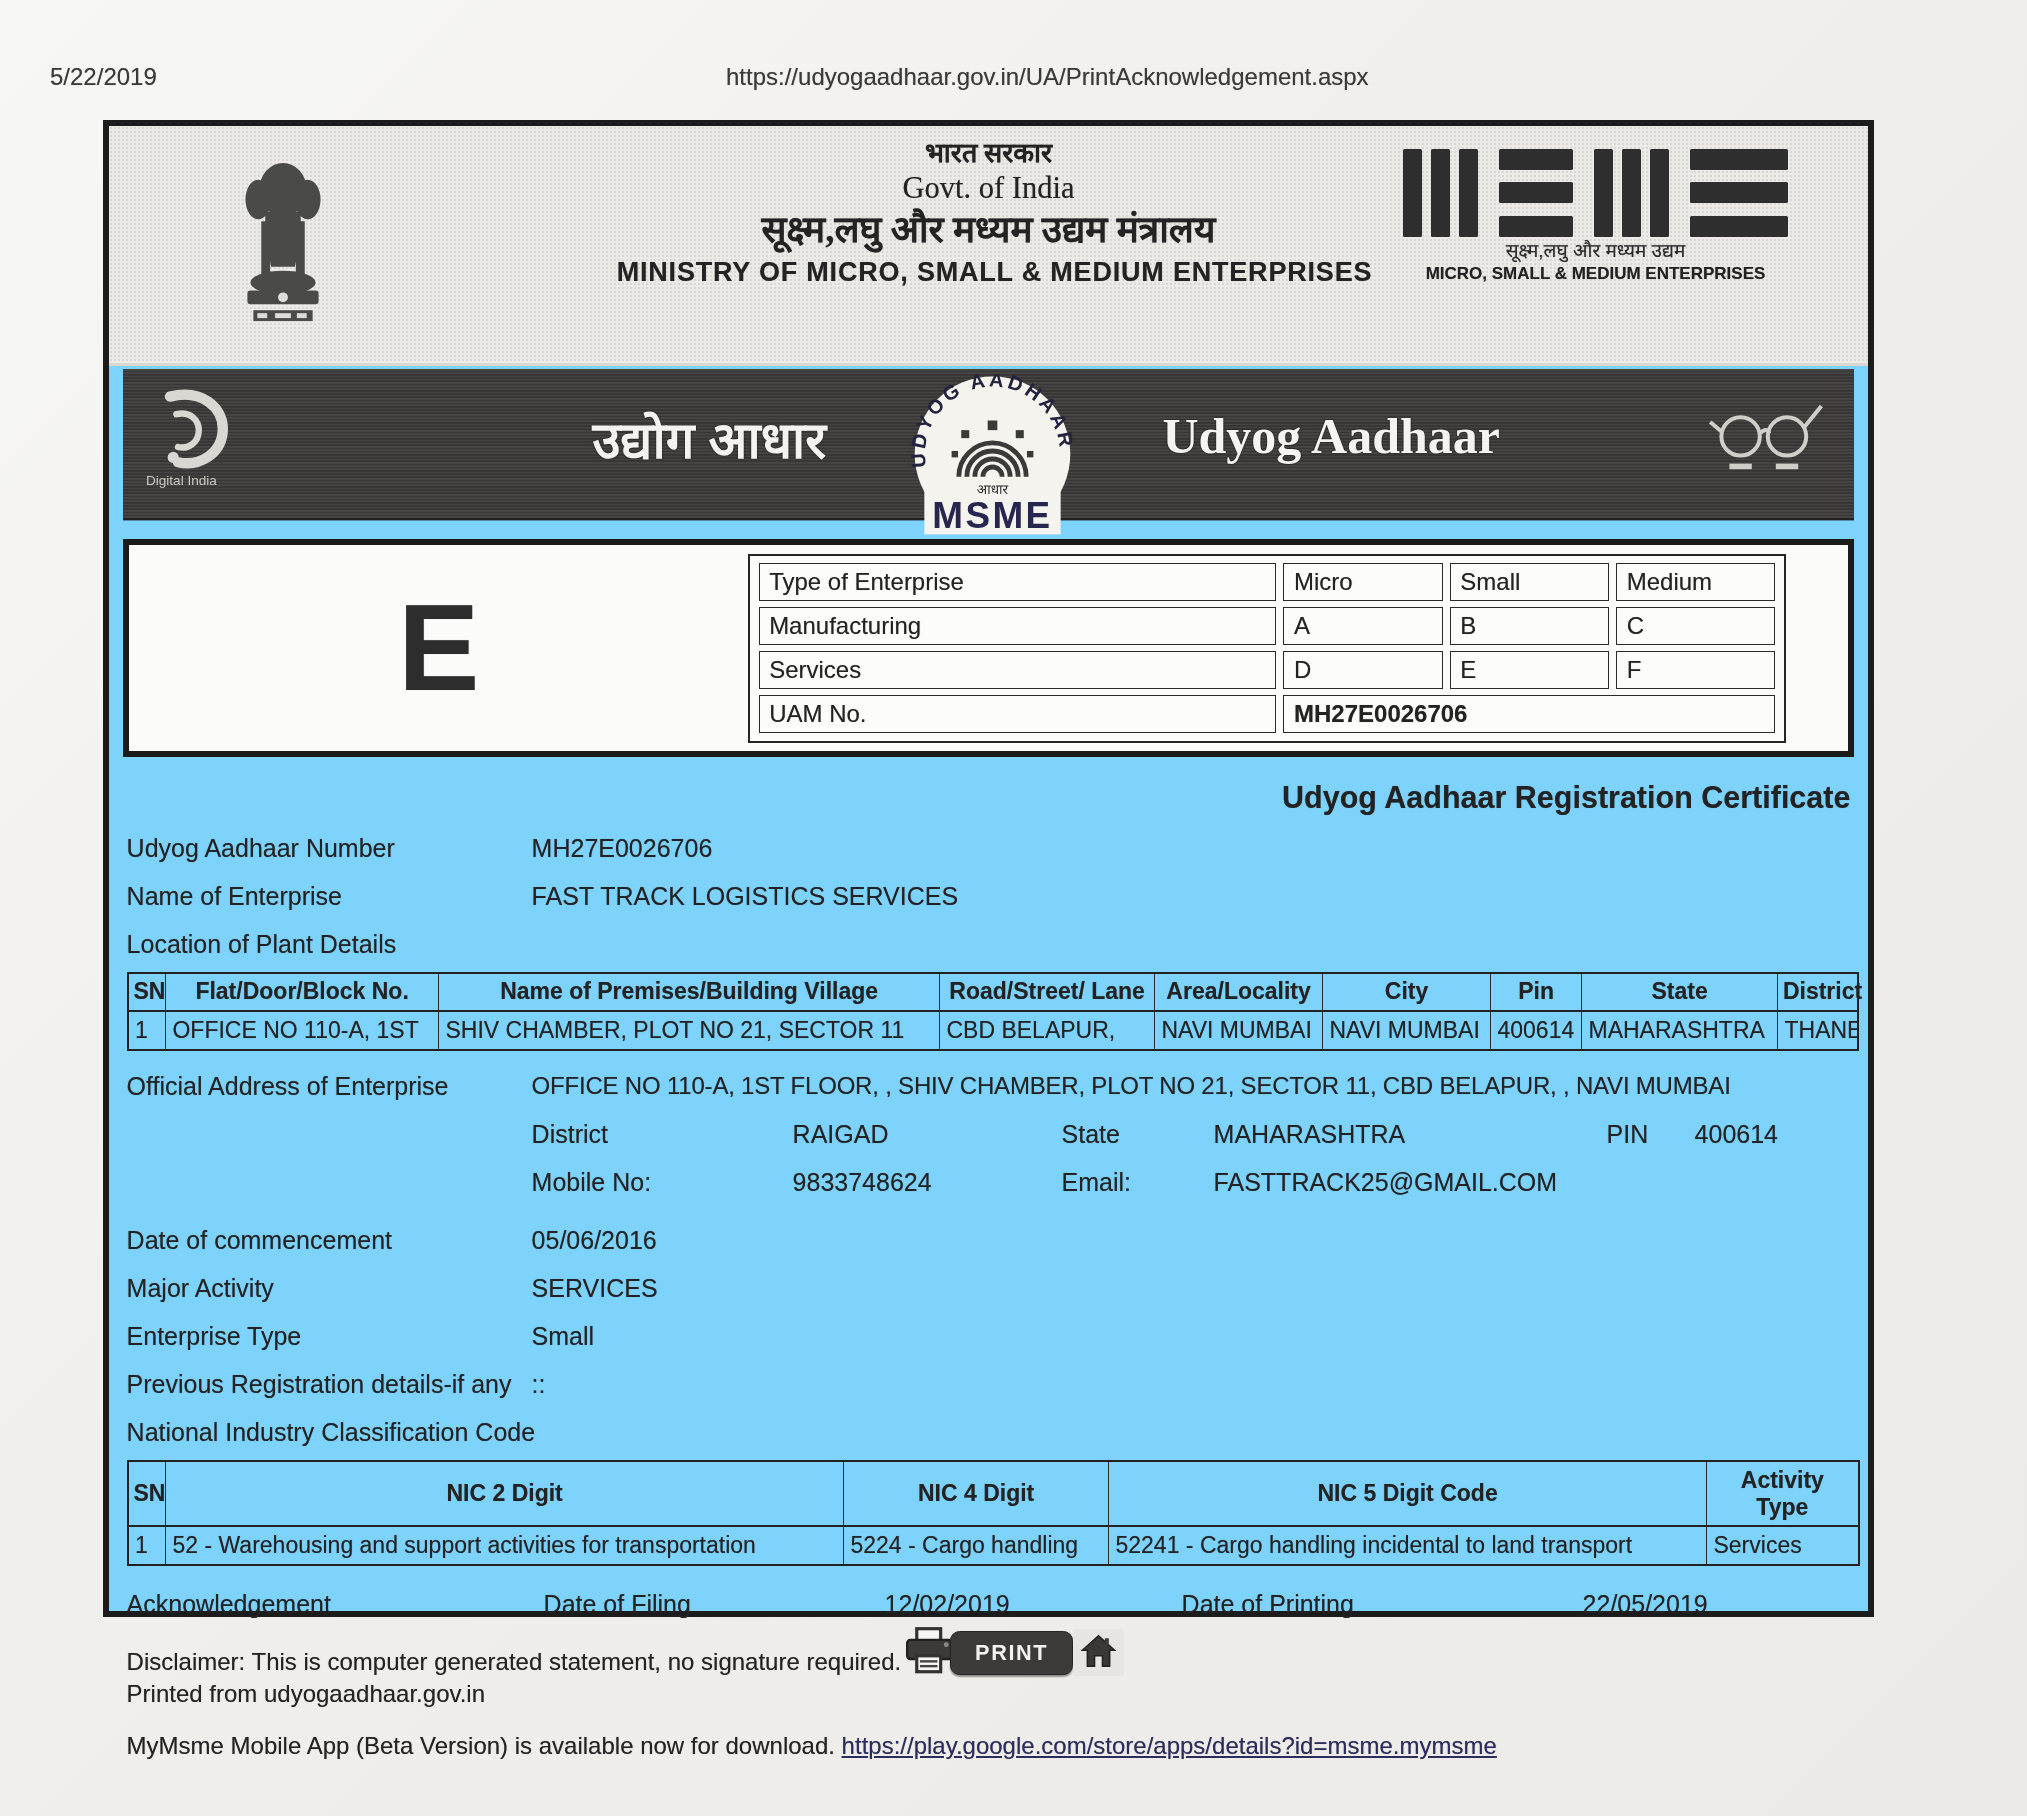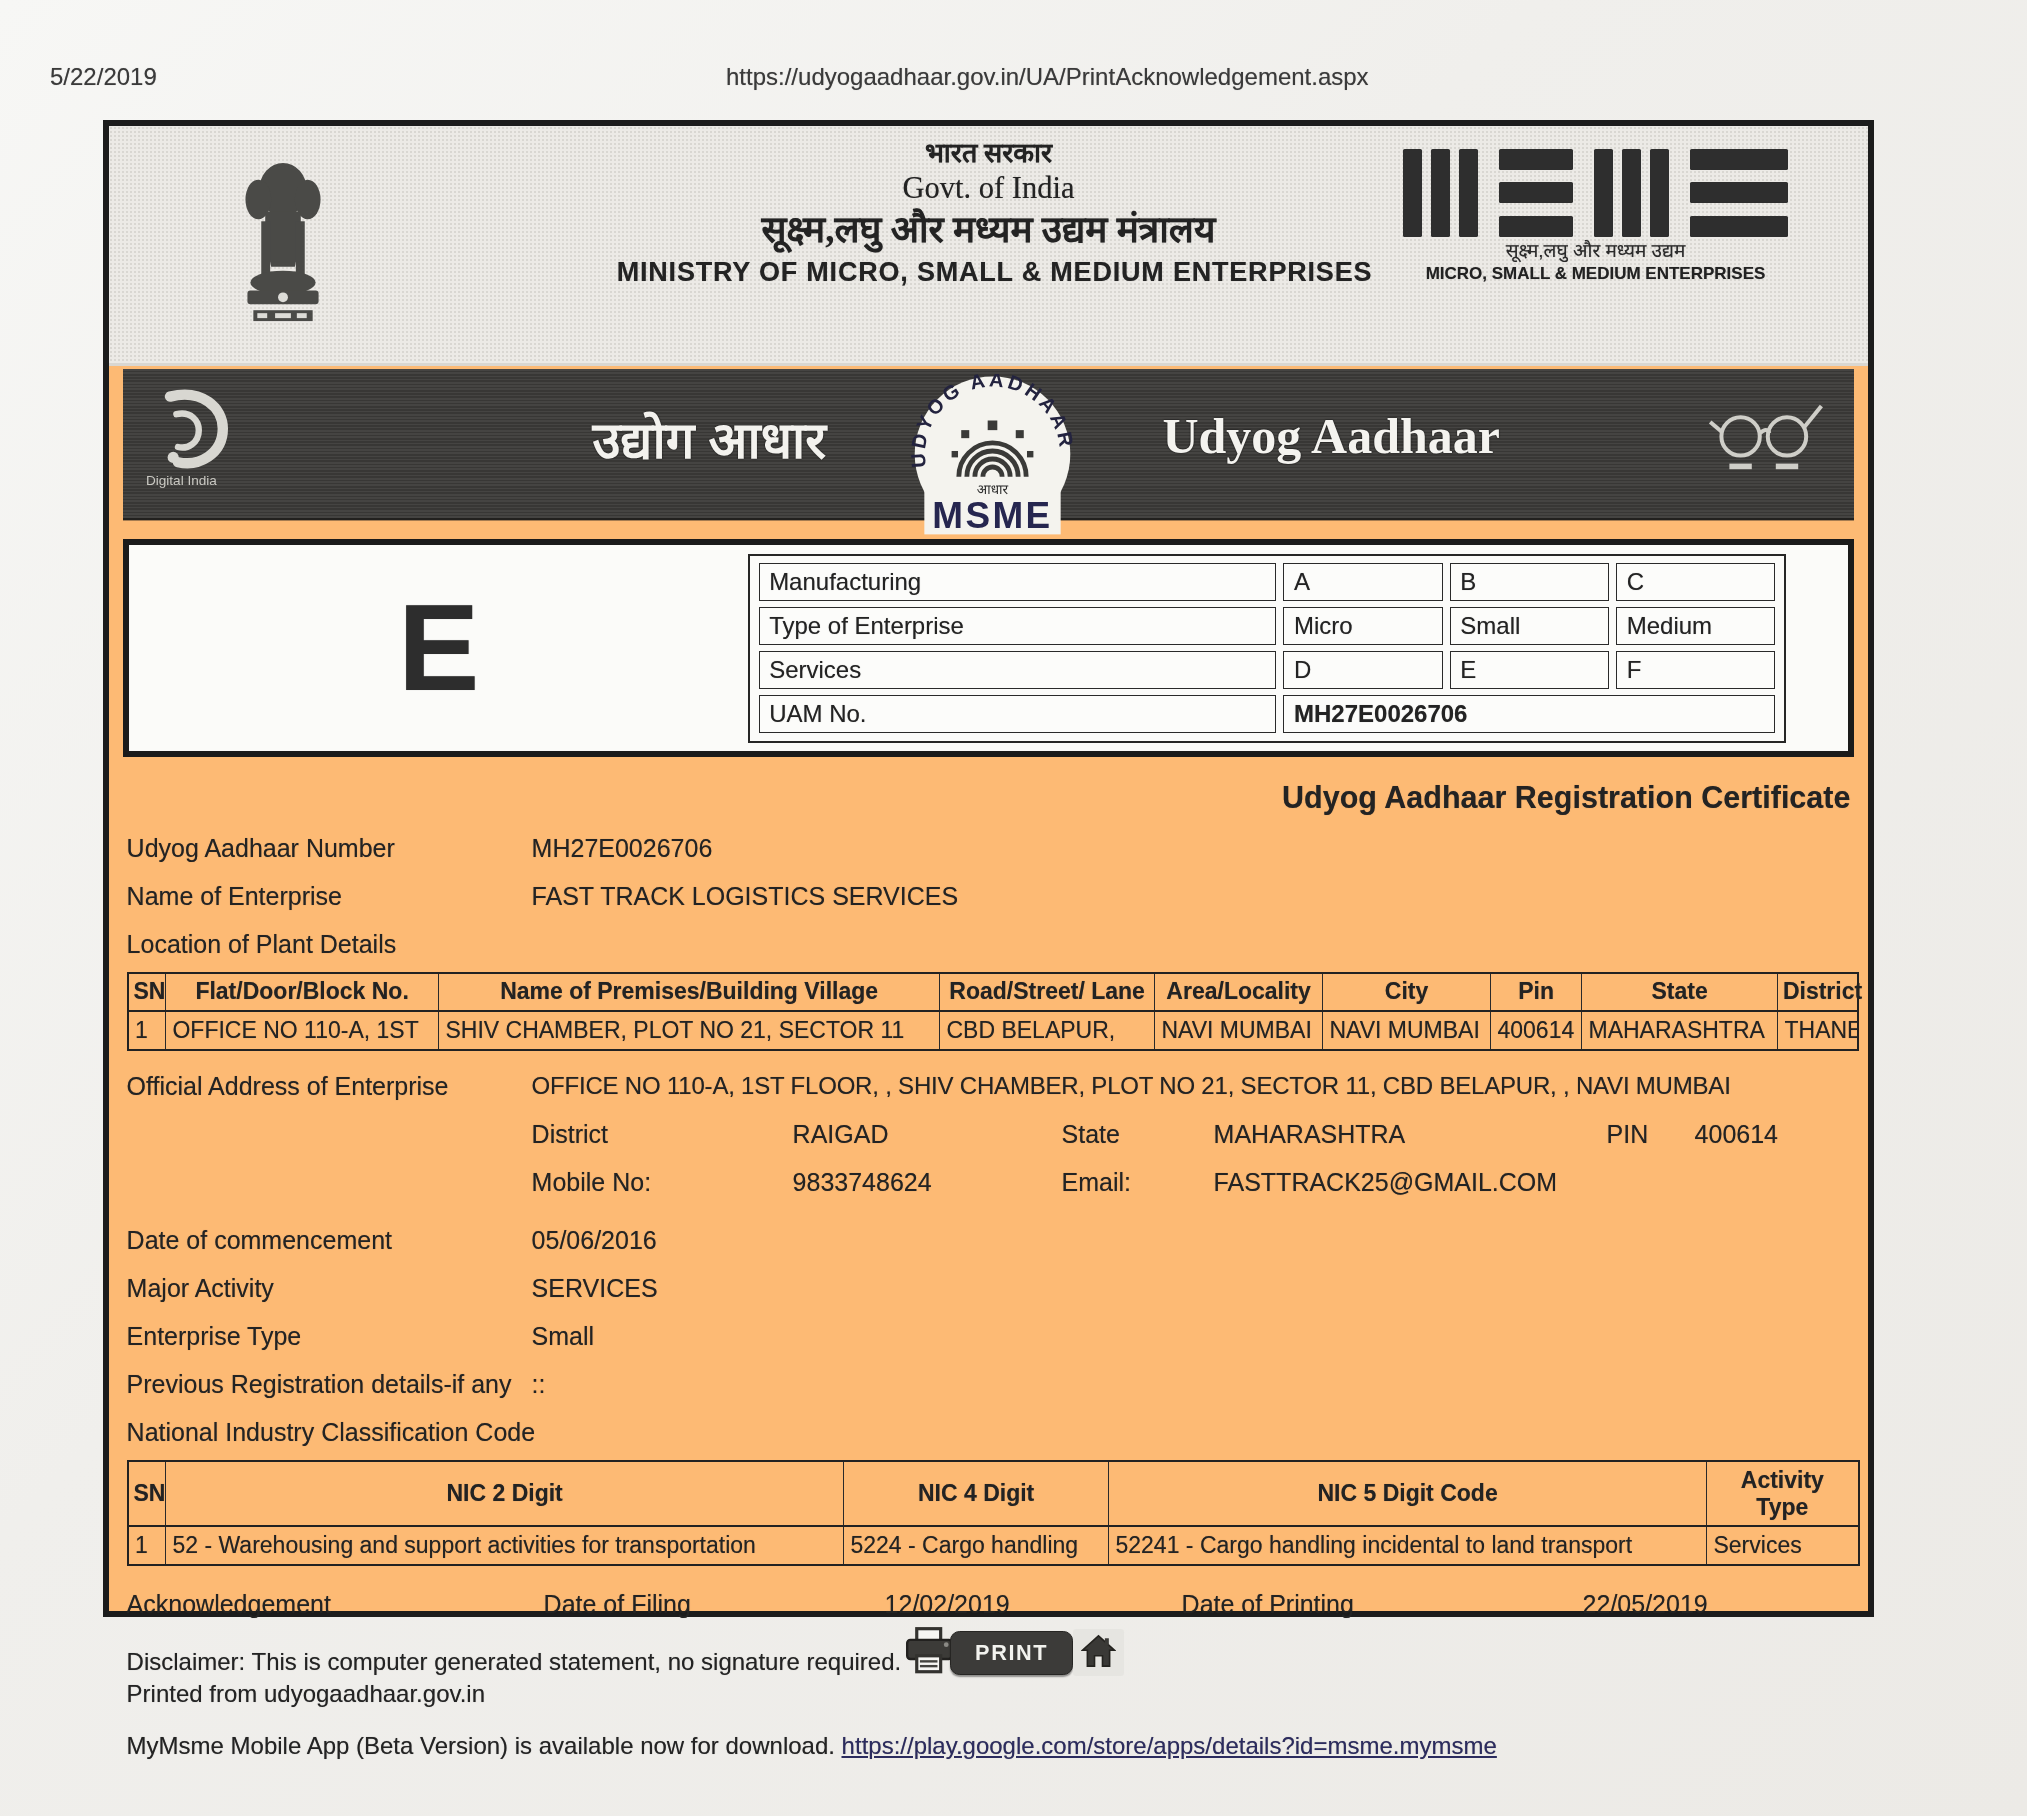"भारत सरकार" .doc { background: #fdba74 -> #7dd3fc }
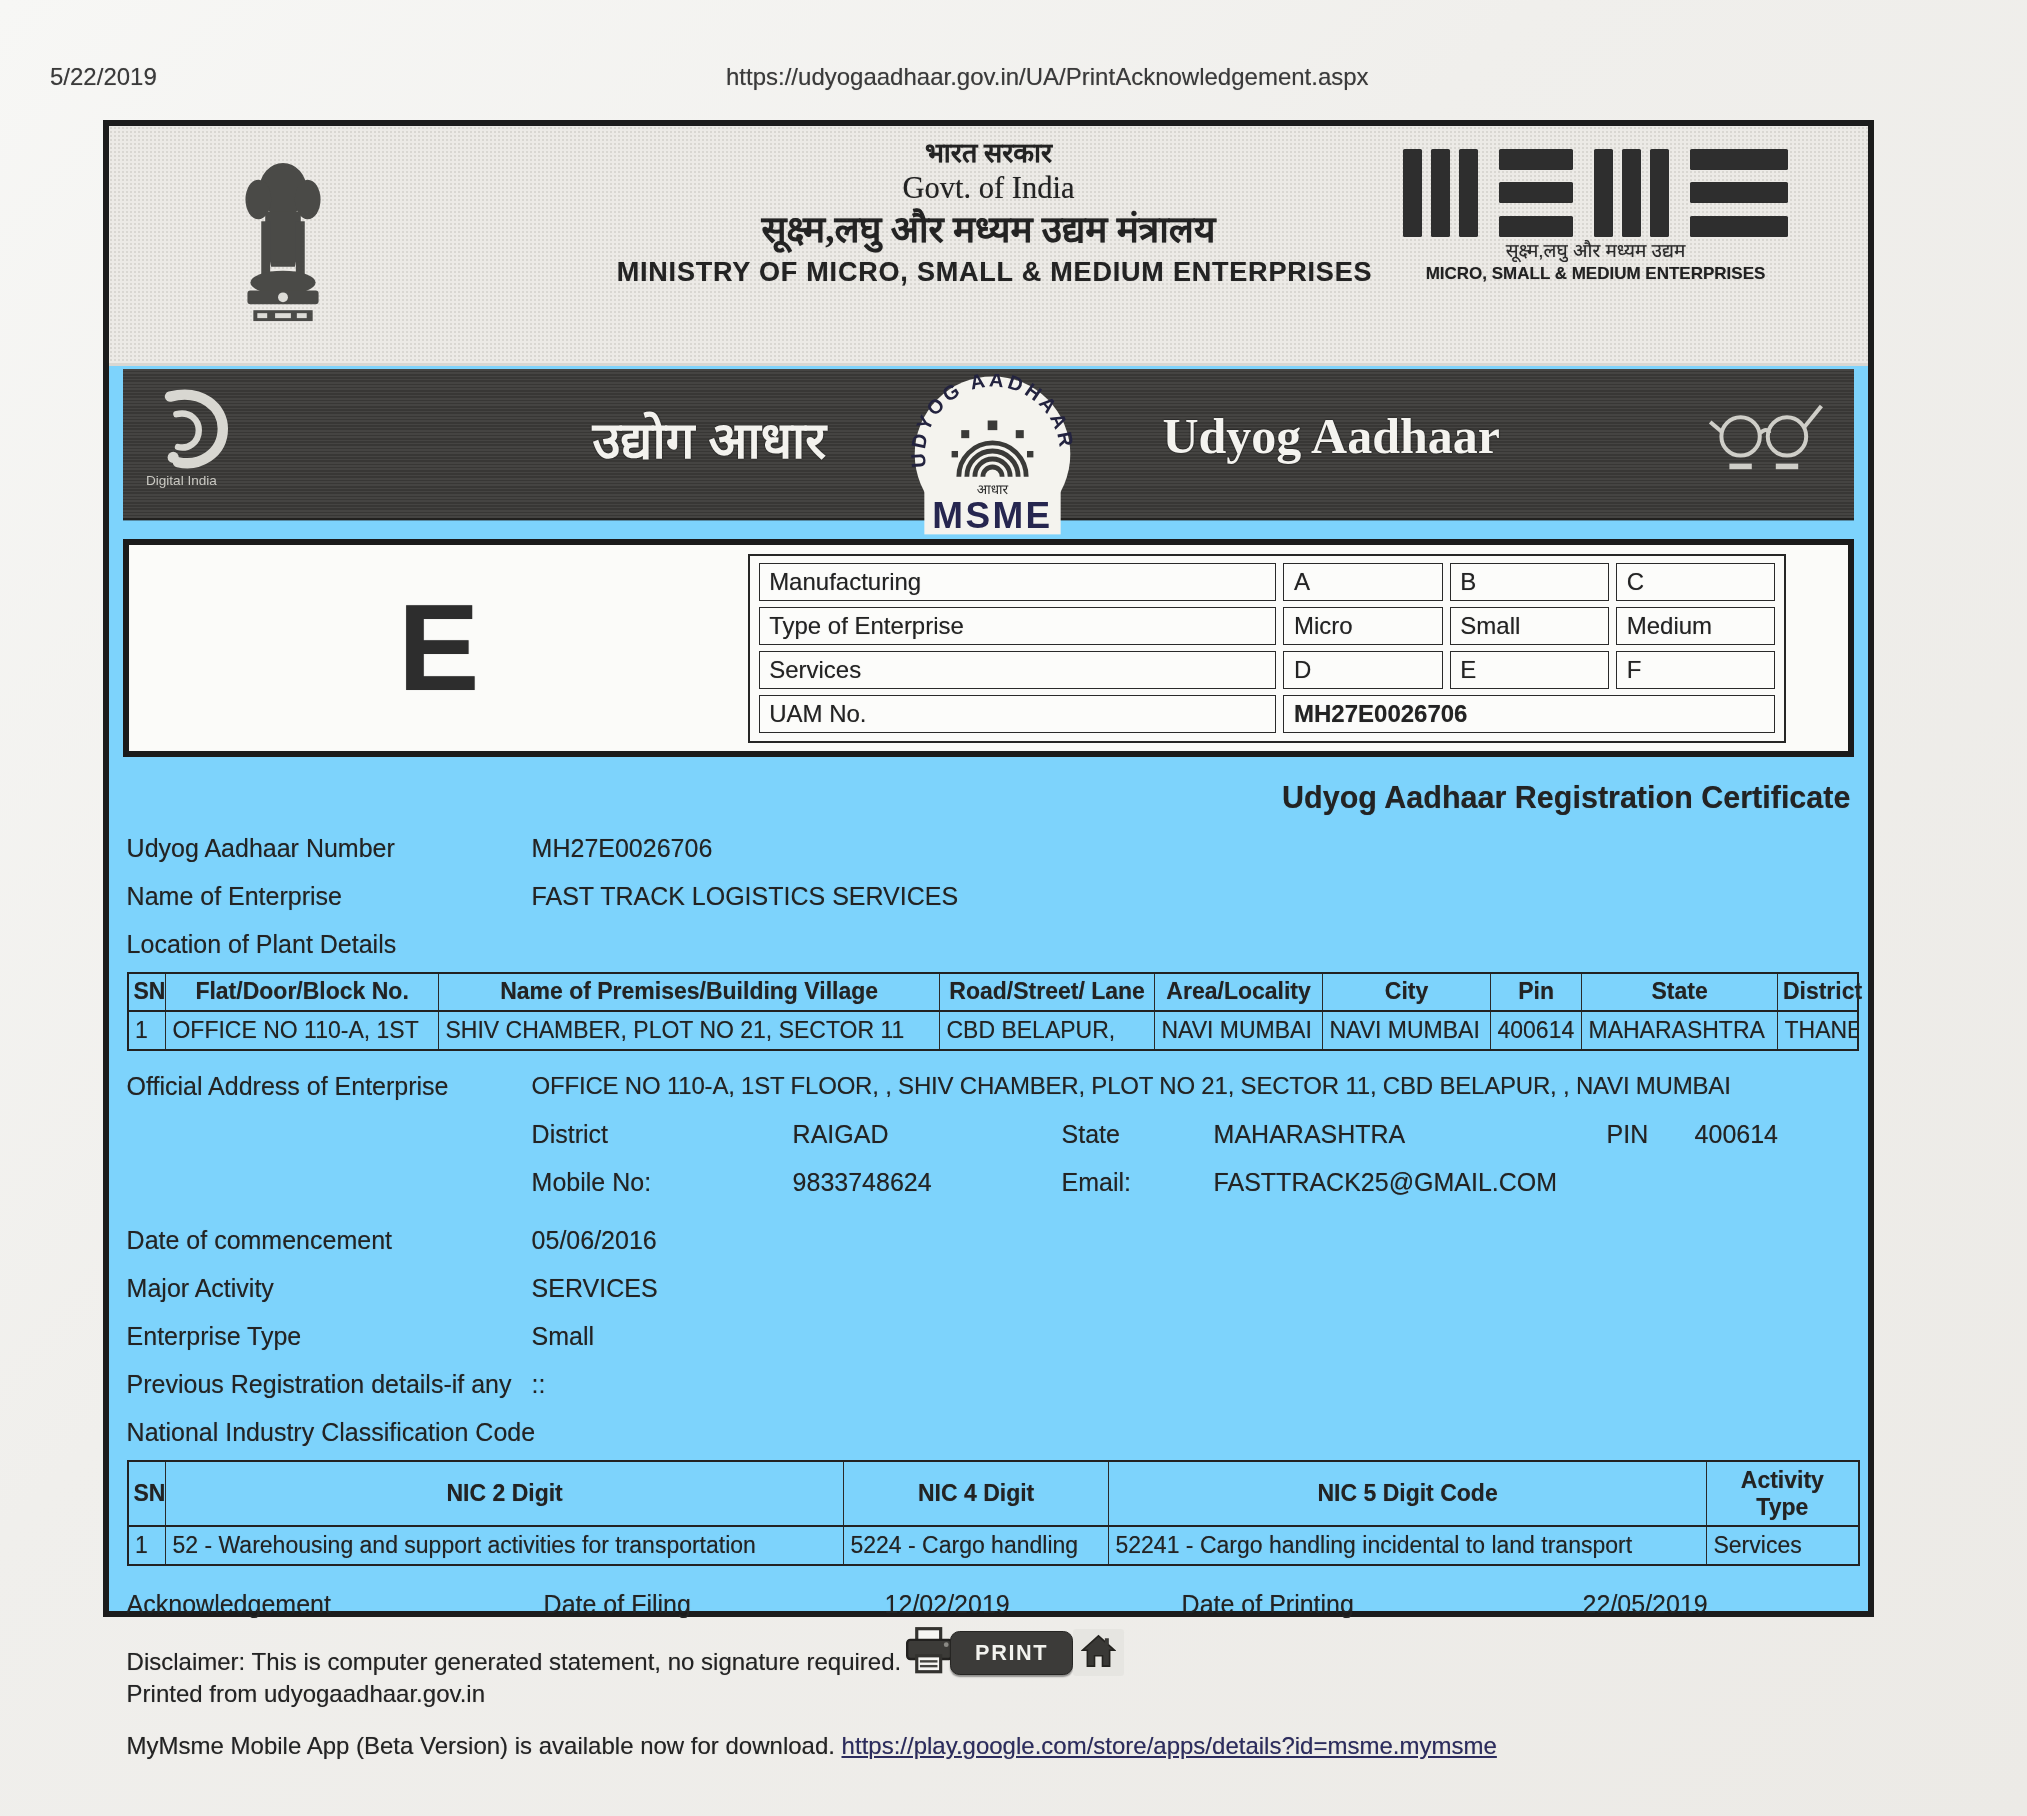"Manufacturing" tr { order: before "Type of Enterprise" -> after "Type of Enterprise" }
